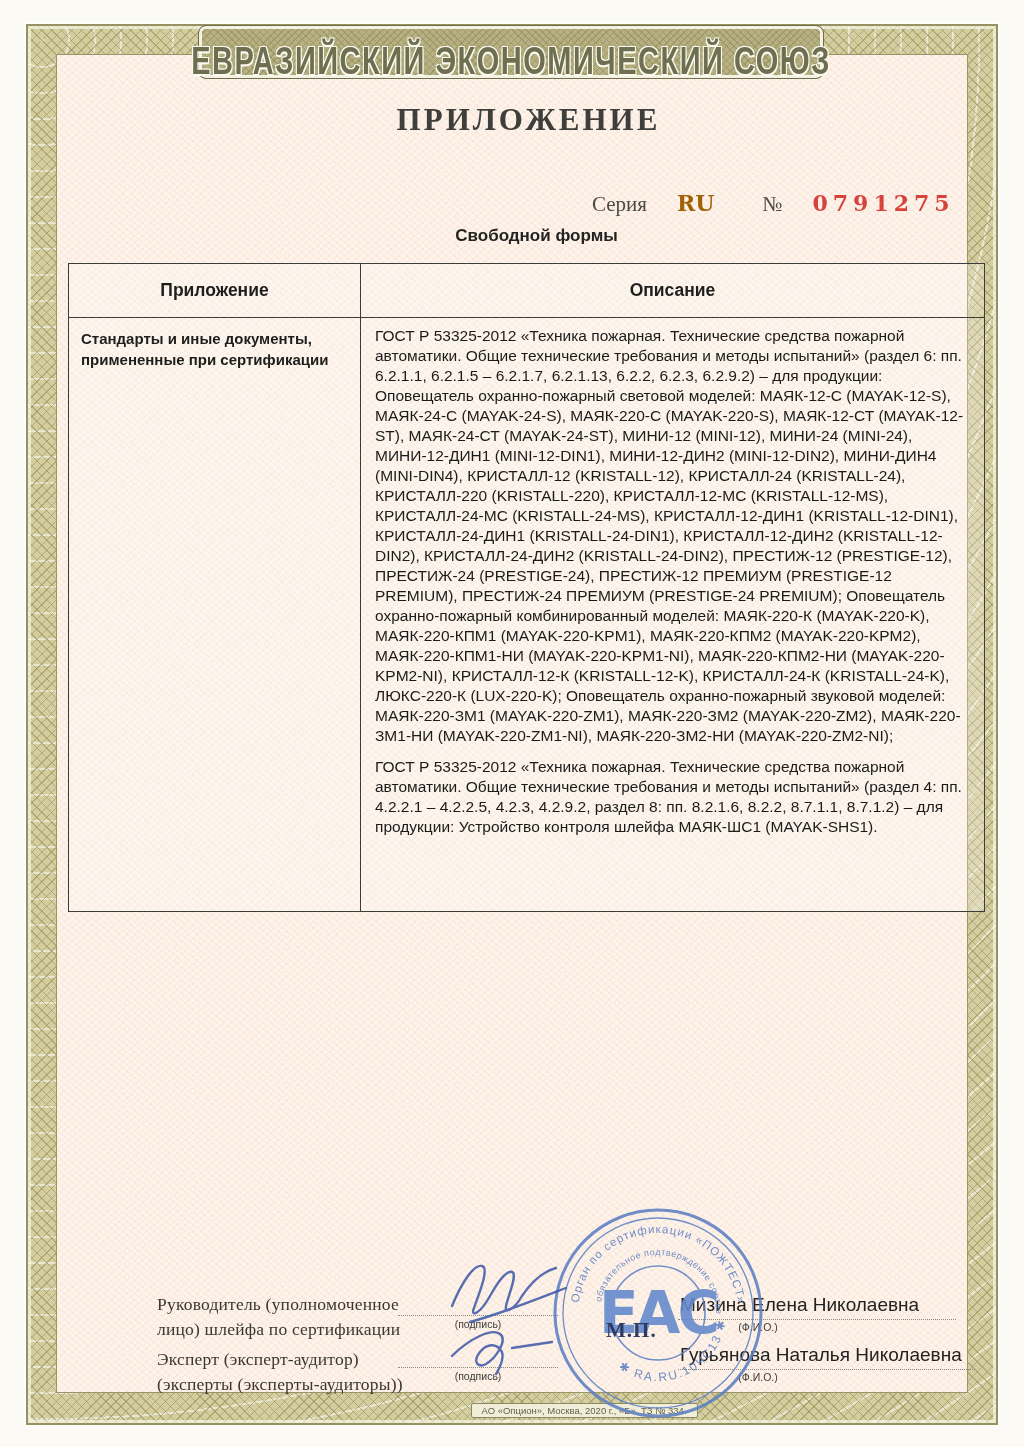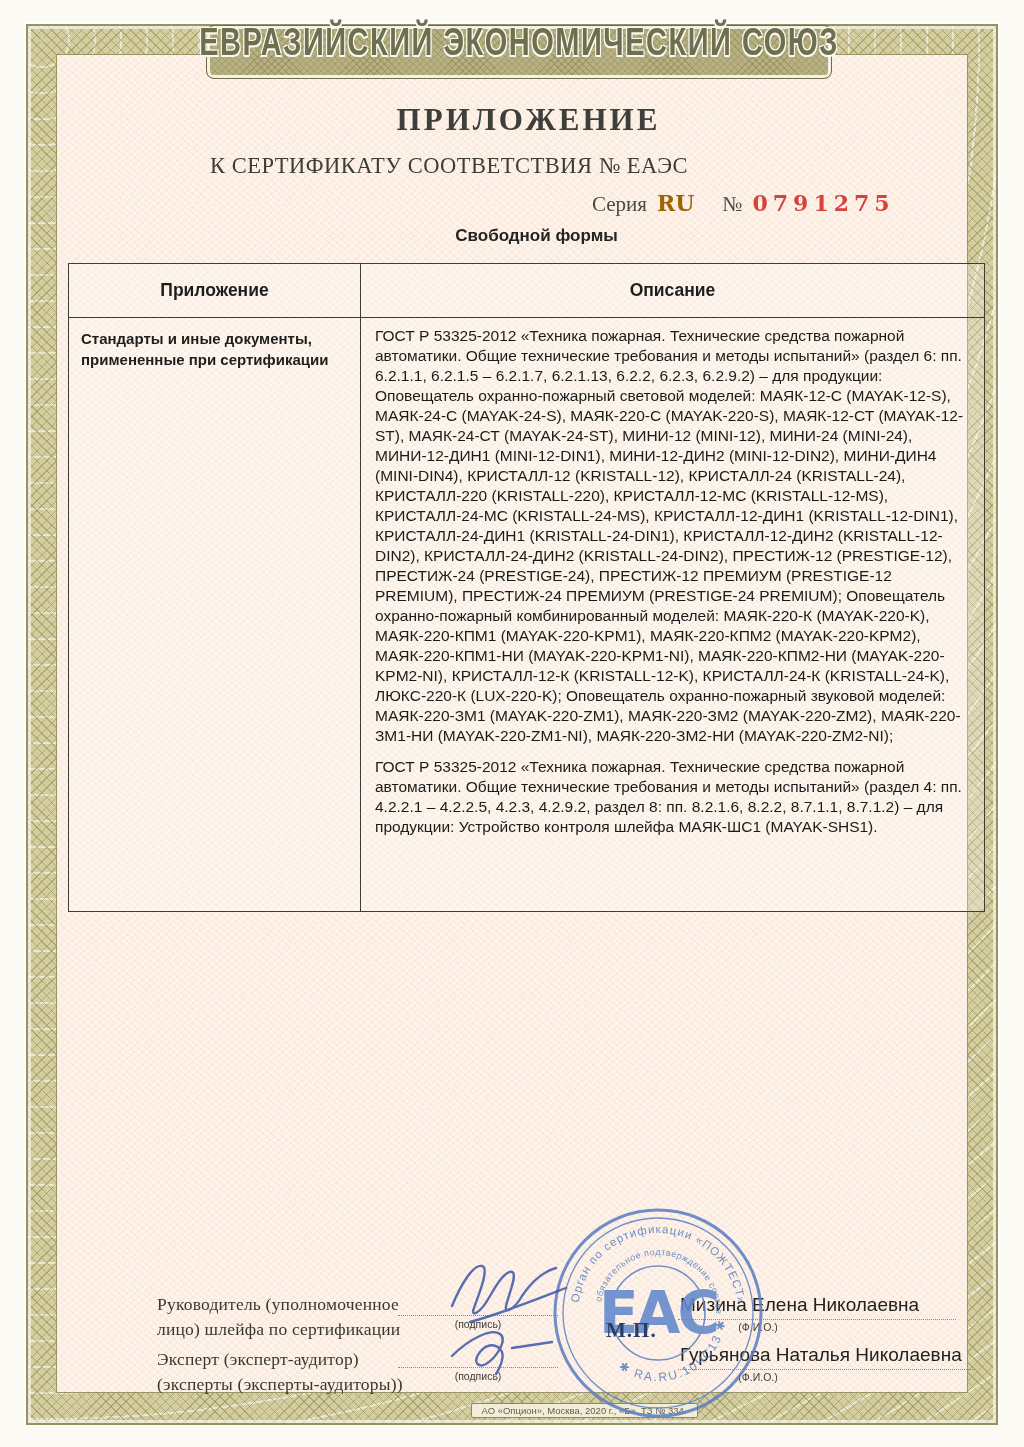"ЕВРАЗИЙСКИЙ ЭКОНОМИЧЕСКИЙ СОЮЗ" .banner { align-items: flex-start -> flex-end; left: 206px -> 198px }
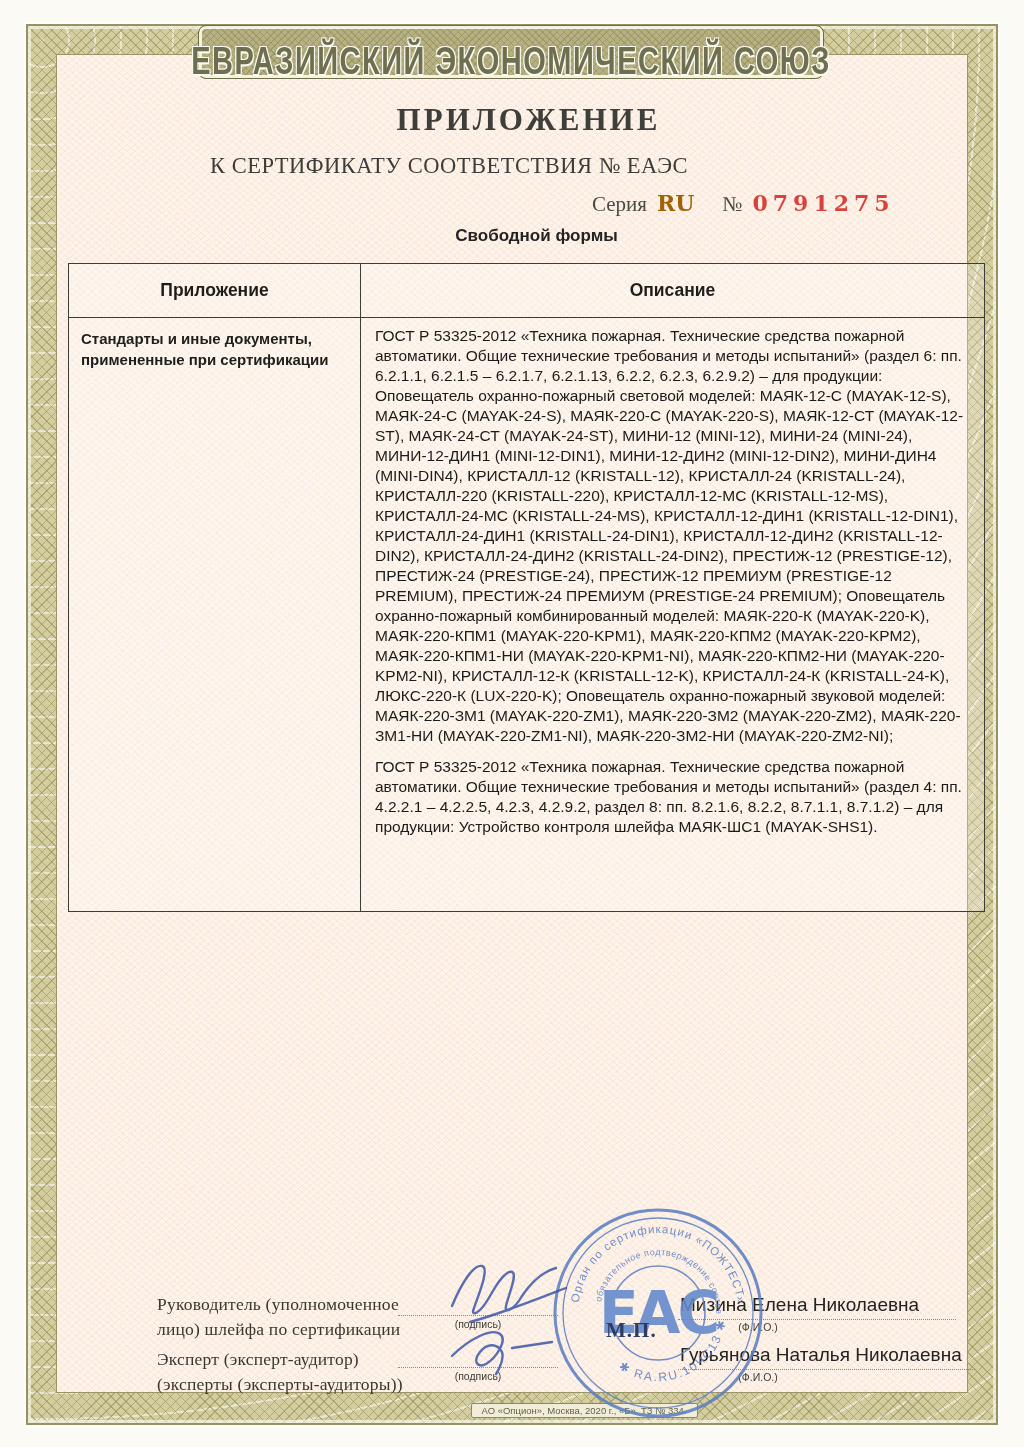"К СЕРТИФИКАТУ СООТВЕТСТВИЯ № ЕАЭС" span.subtitle-label { html: <span>К СЕРТИФИКАТУ СООТВЕТСТВИЯ № ЕАЭС</span> -> none }
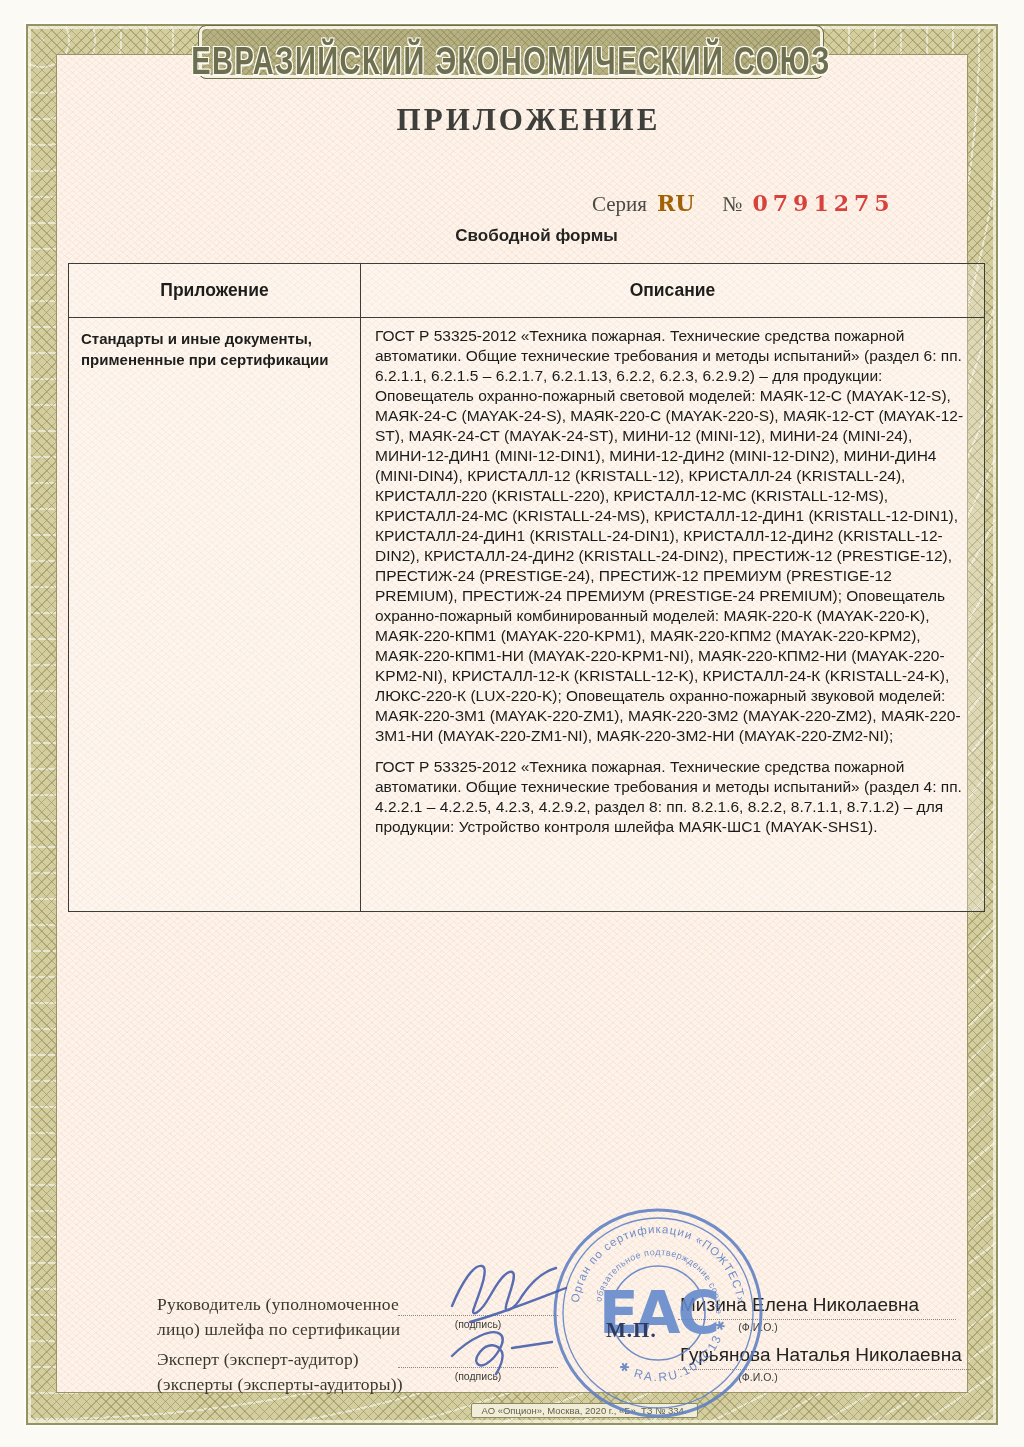"Серия" .series-row { gap: 10px -> 30px }
